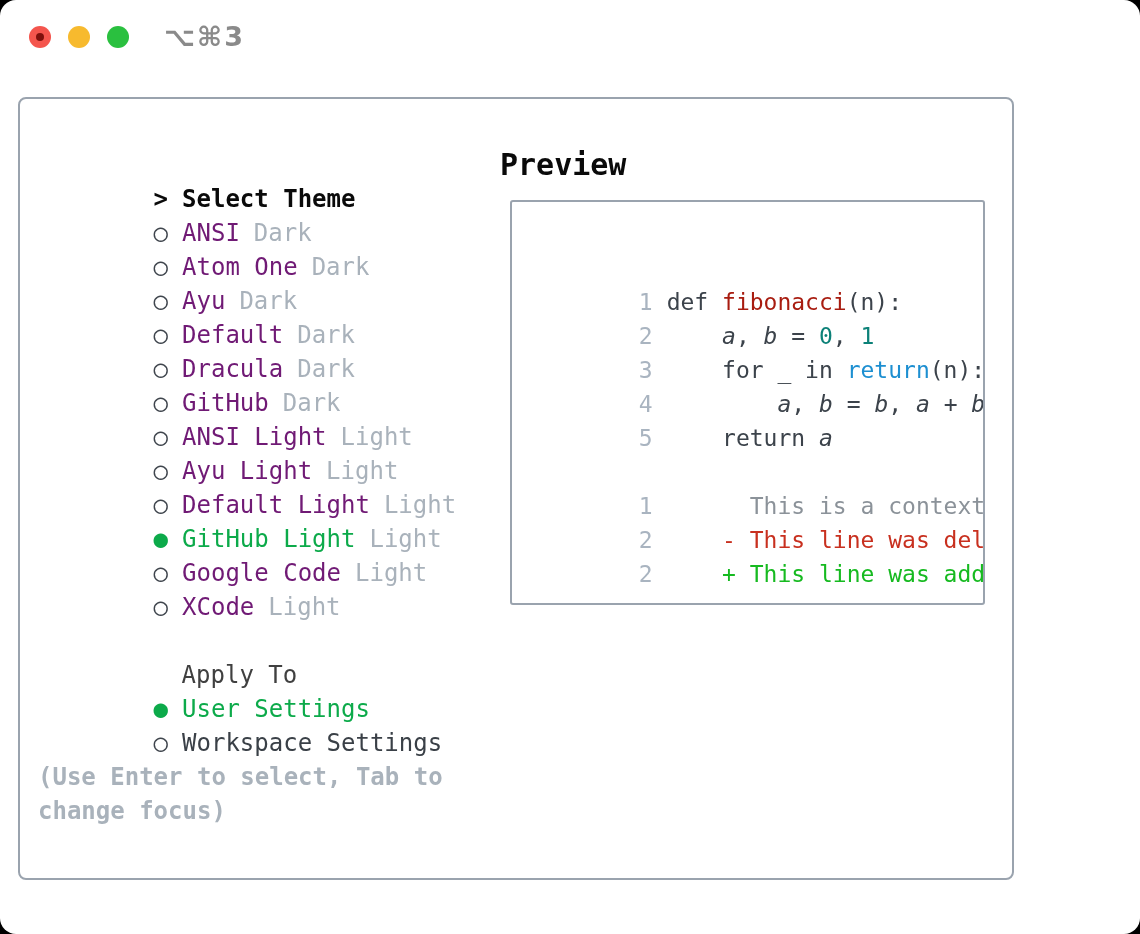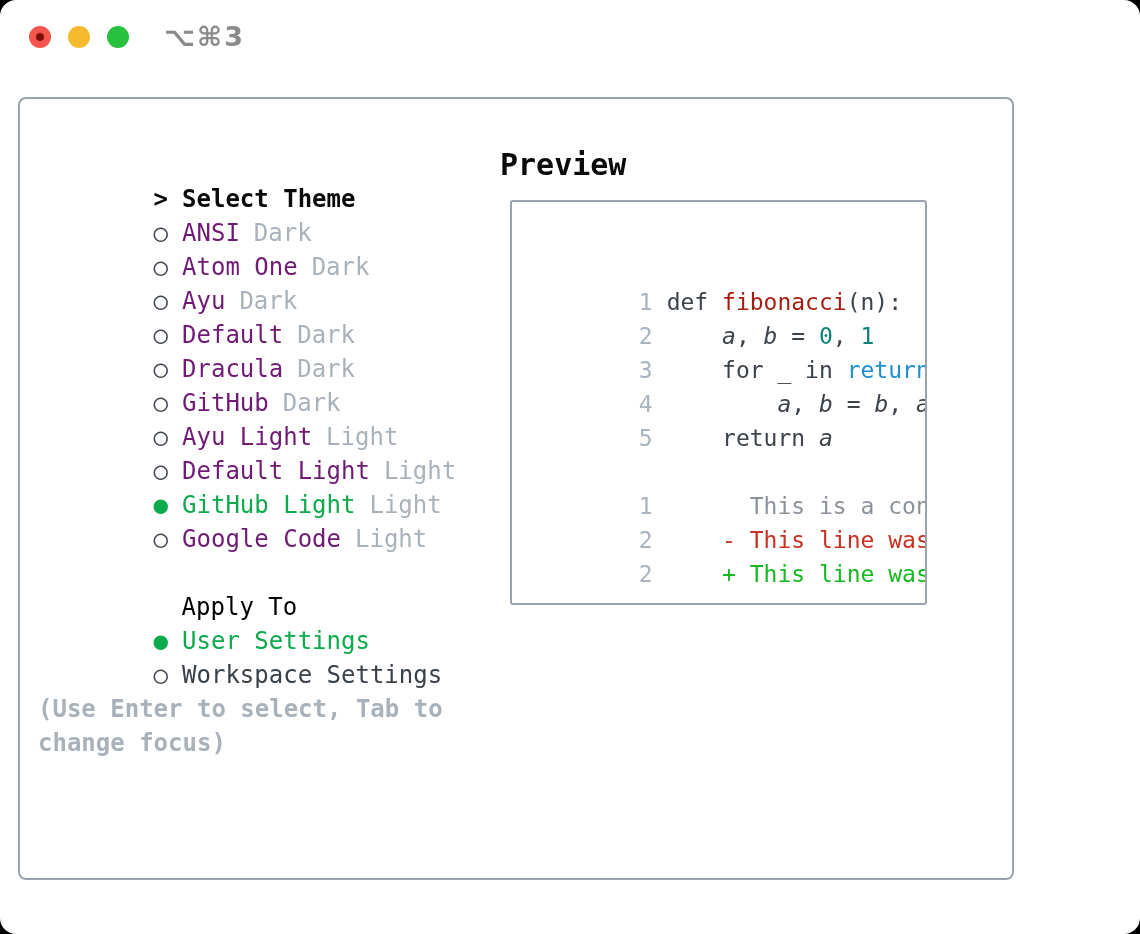"1 def fibonacci(n):" .preview-box { width: 417px -> 475px }
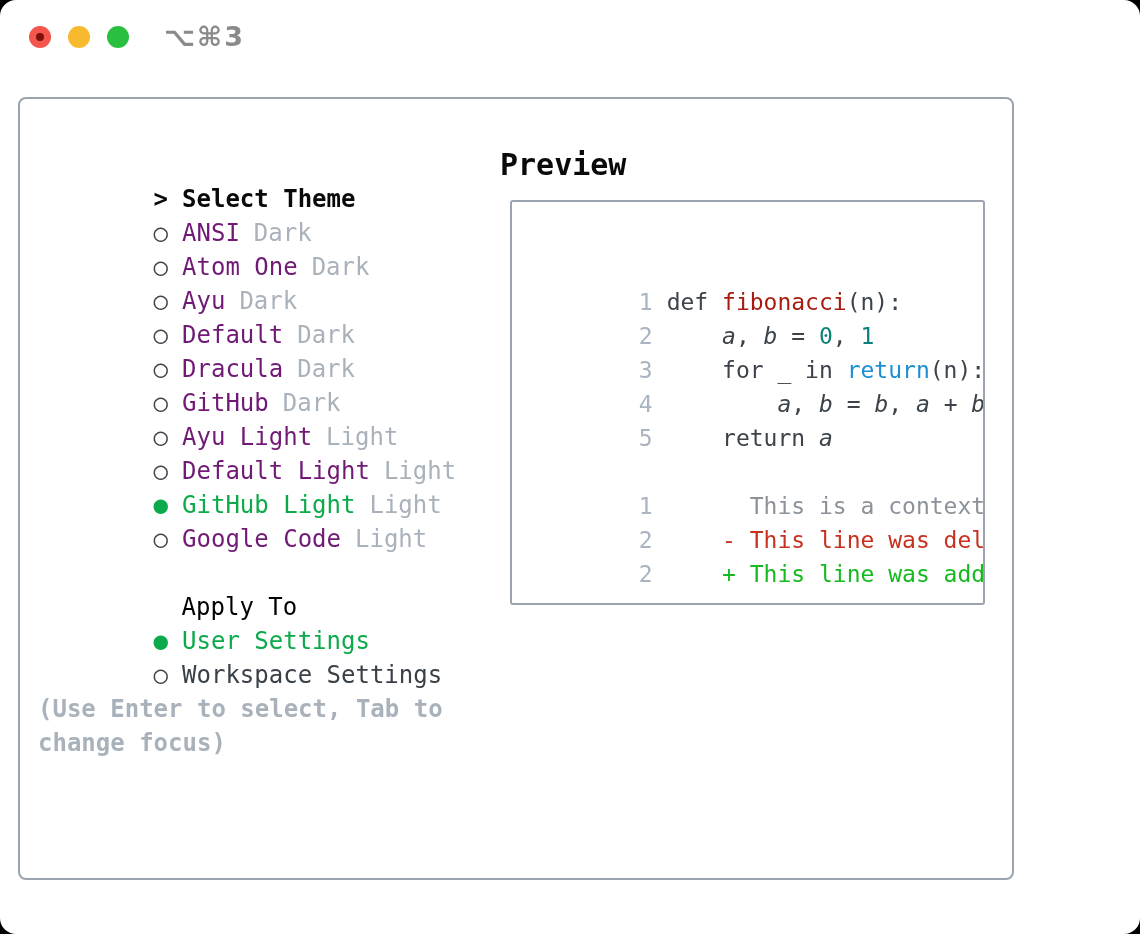"○ ANSI Light Light" div.row { html: none -> <div> <span>○</span><span>ANSI Light</span><span>Light</span> </div> }
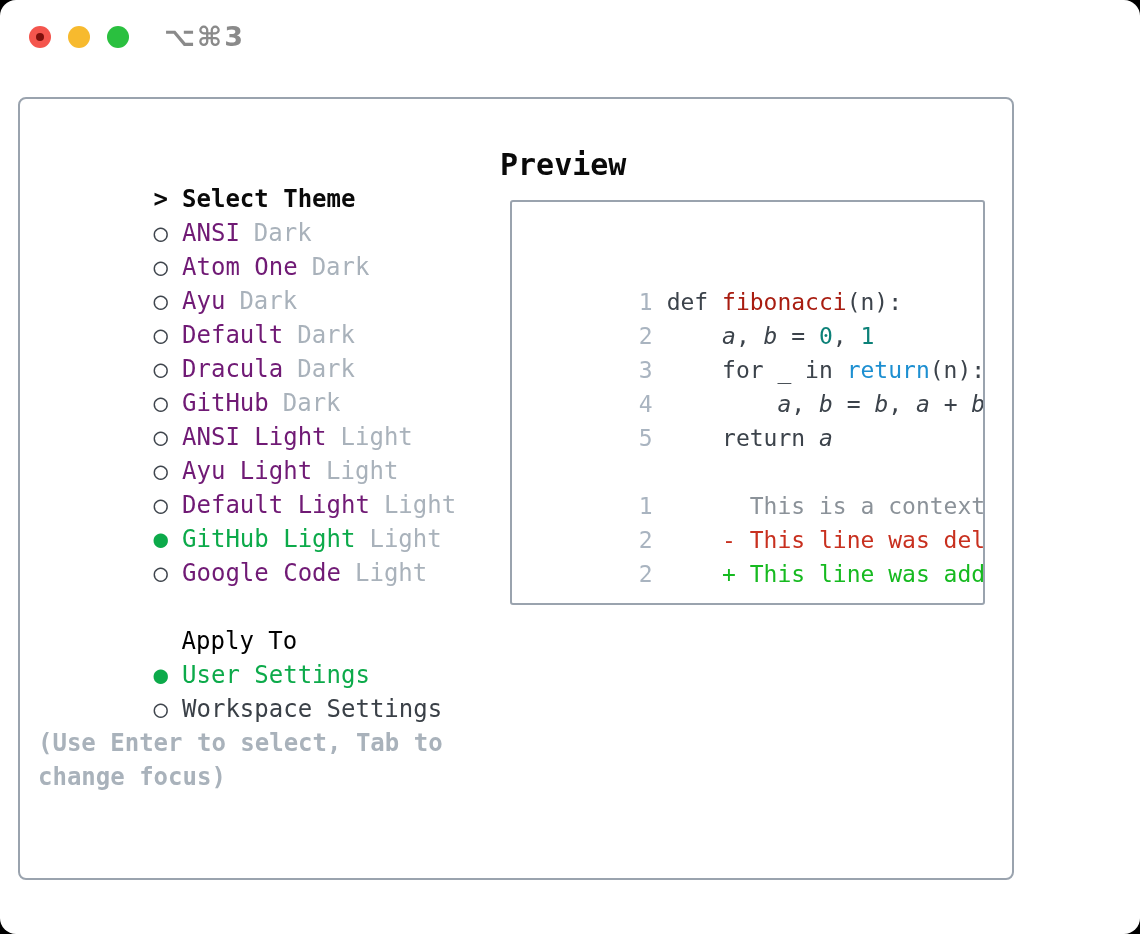"○ XCode Light" div.row { html: none -> <div> <span>○</span><span>XCode</span><span>Light</span> </div> }
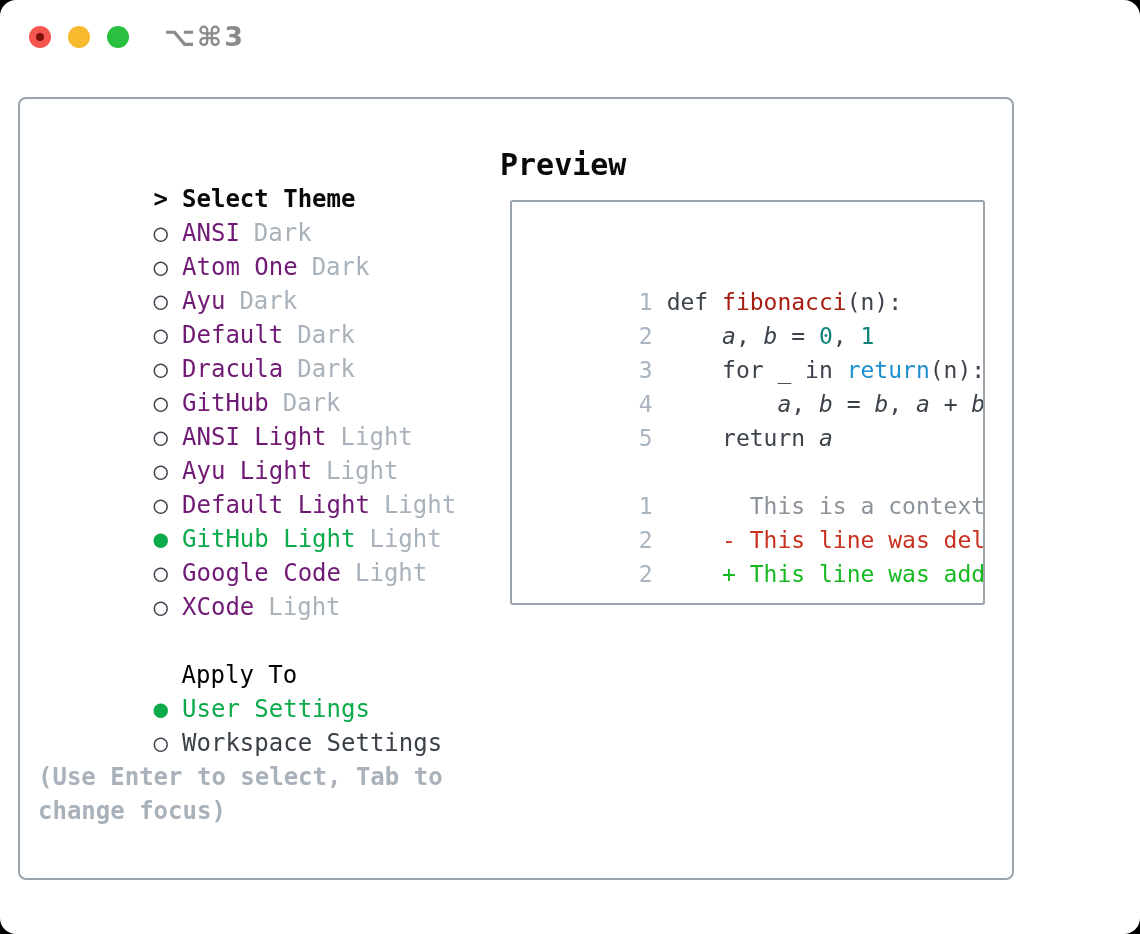"Apply To" .apply-title { color: #000000 -> #404040 }
